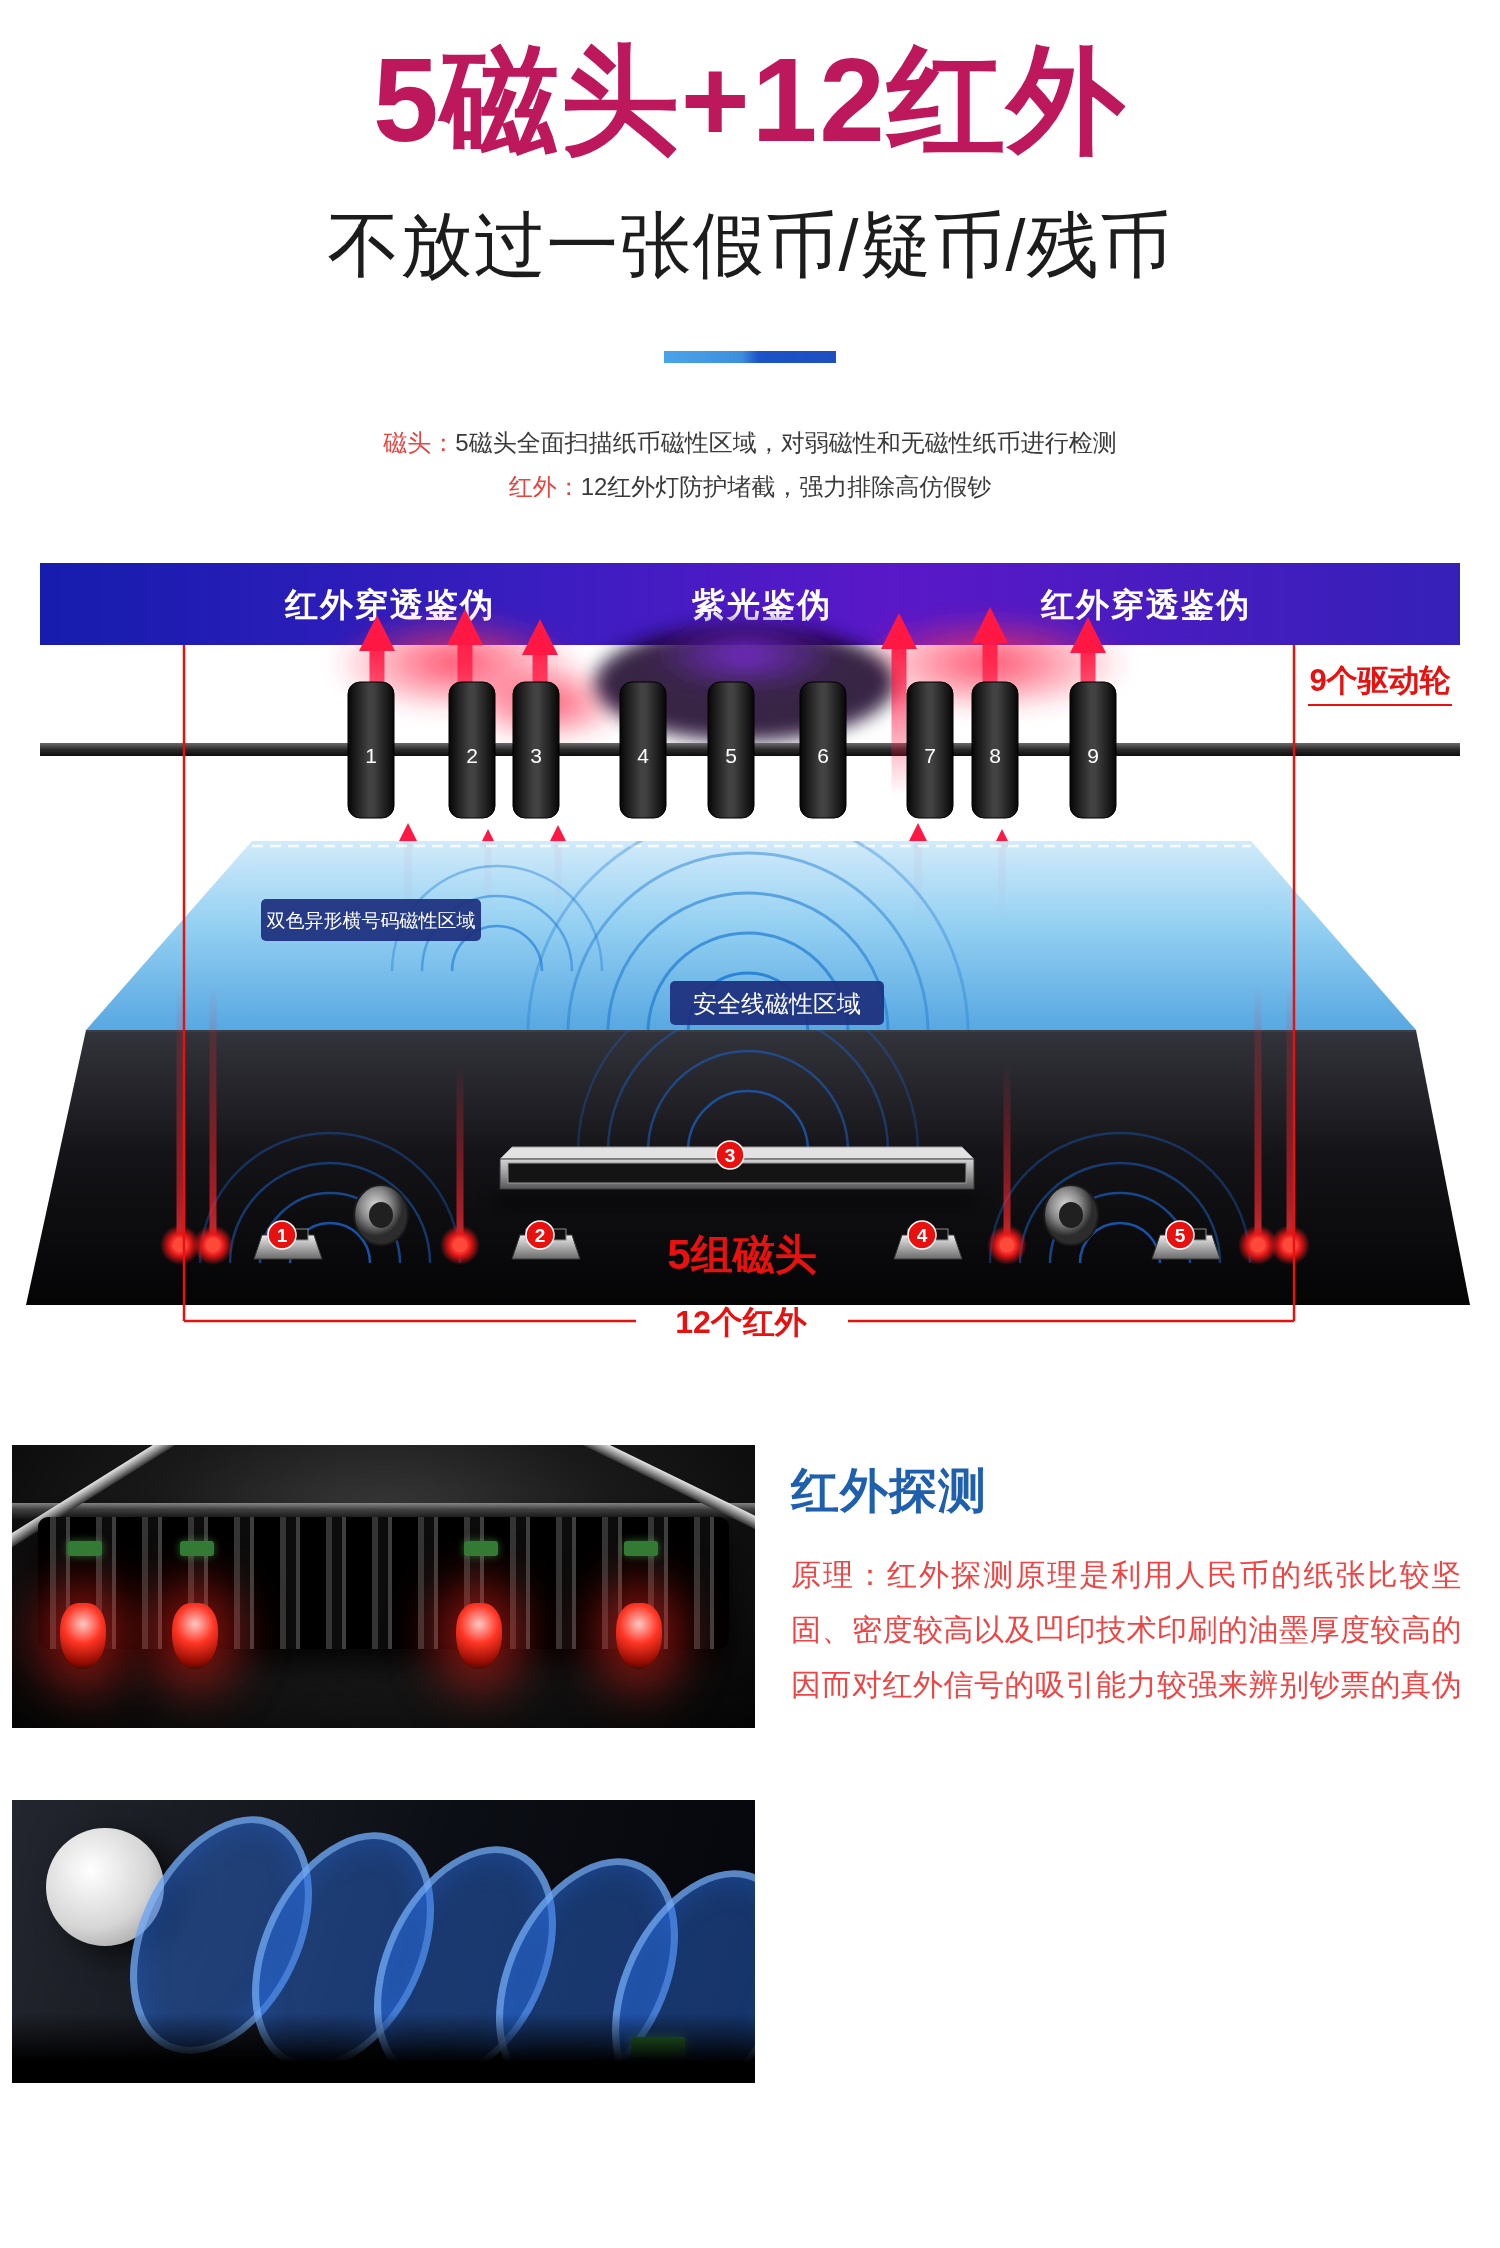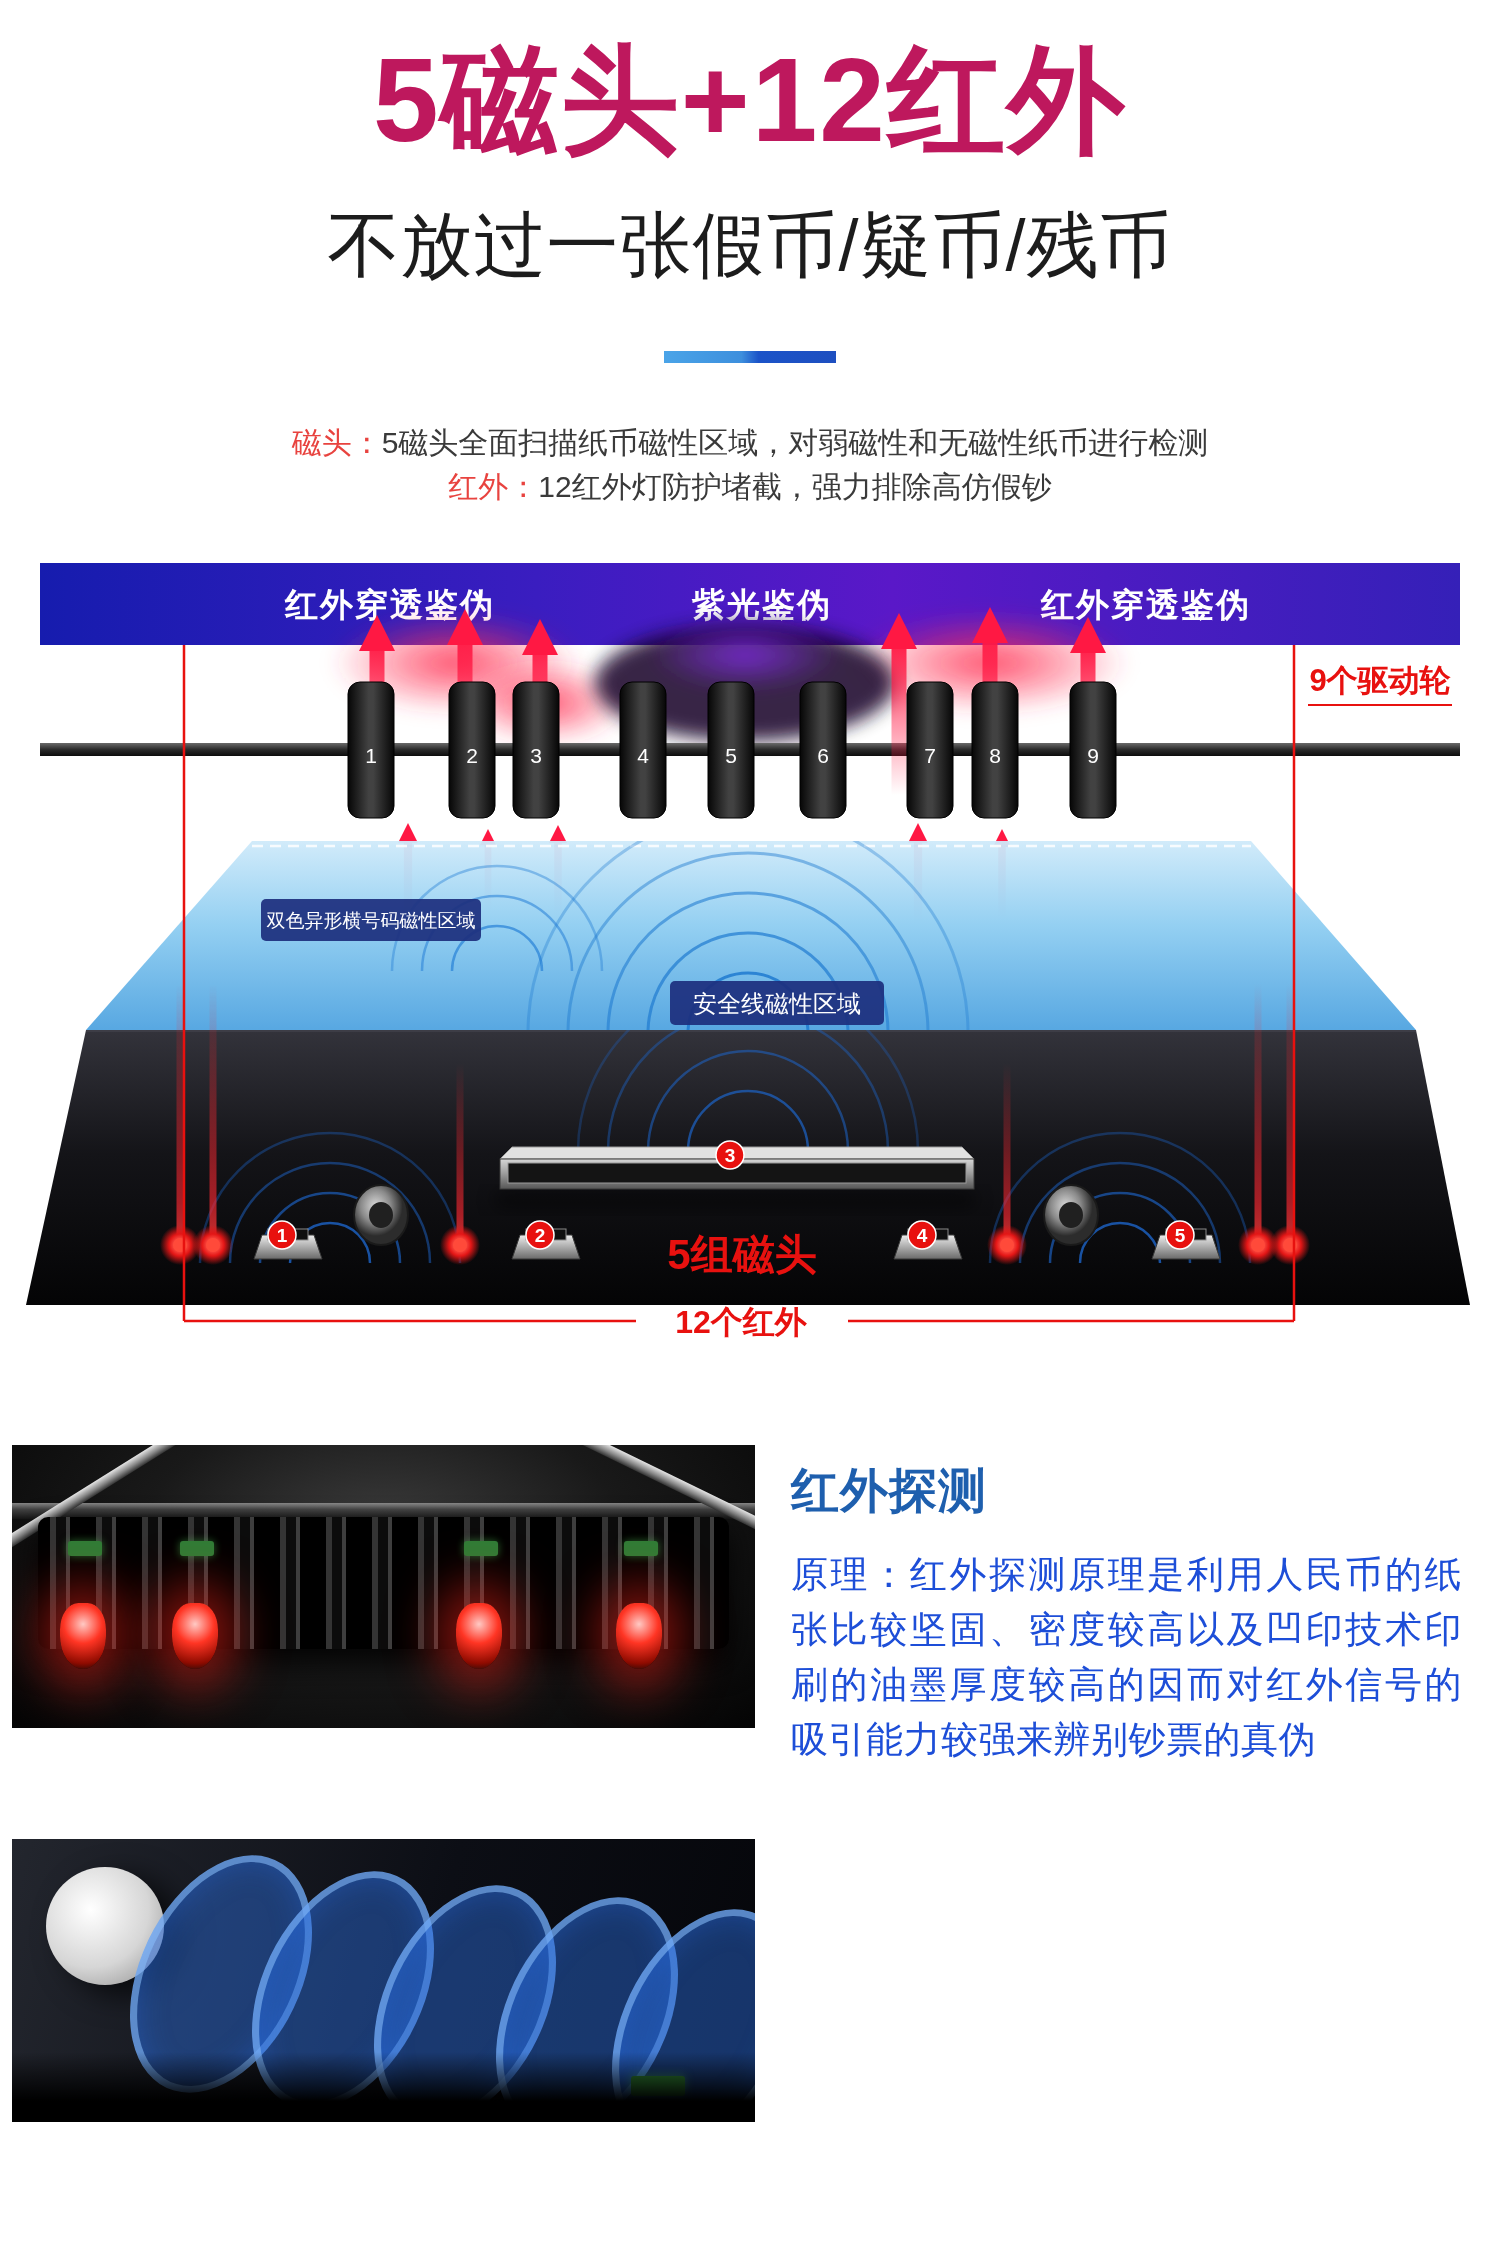"磁头：5磁头全面扫描纸币磁性区域，对弱磁性和无磁性纸币进行检测" .feature { font-size: 30px -> 24px }
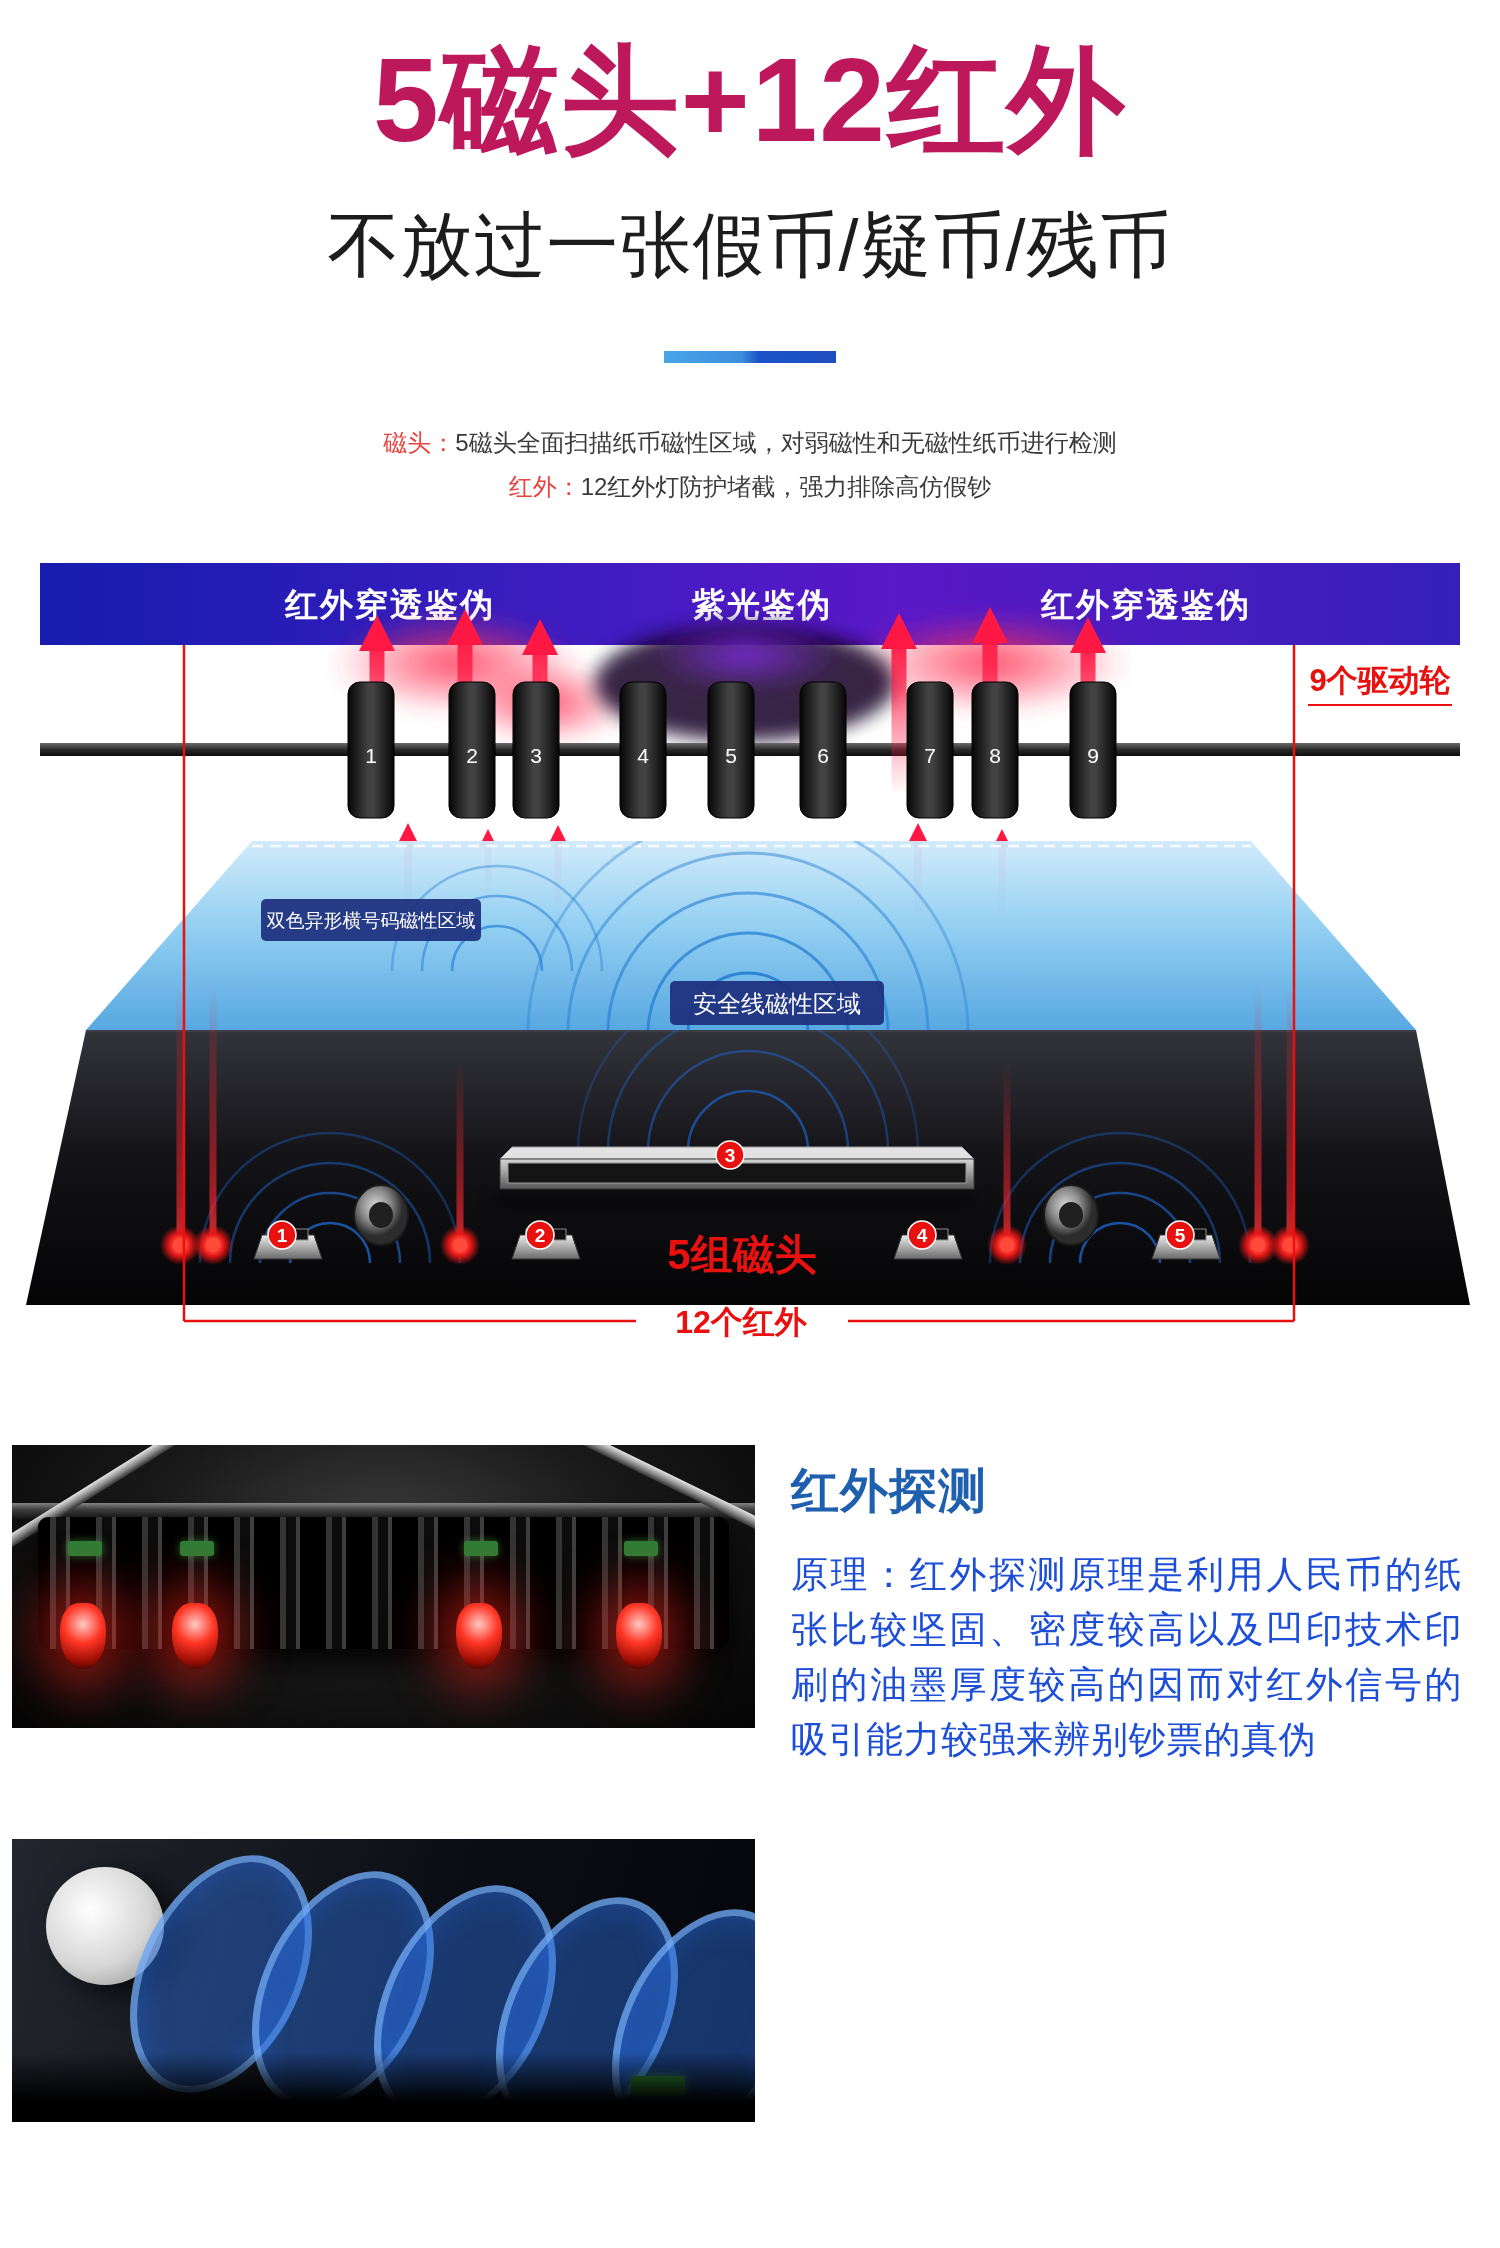"原理：红外探测原理是利用人民币的纸张比较坚固、密度较高以及凹印技术印刷的油墨厚度" .info p { color: #1d4ed8 -> #ef4444; font-size: 37px -> 30px }
